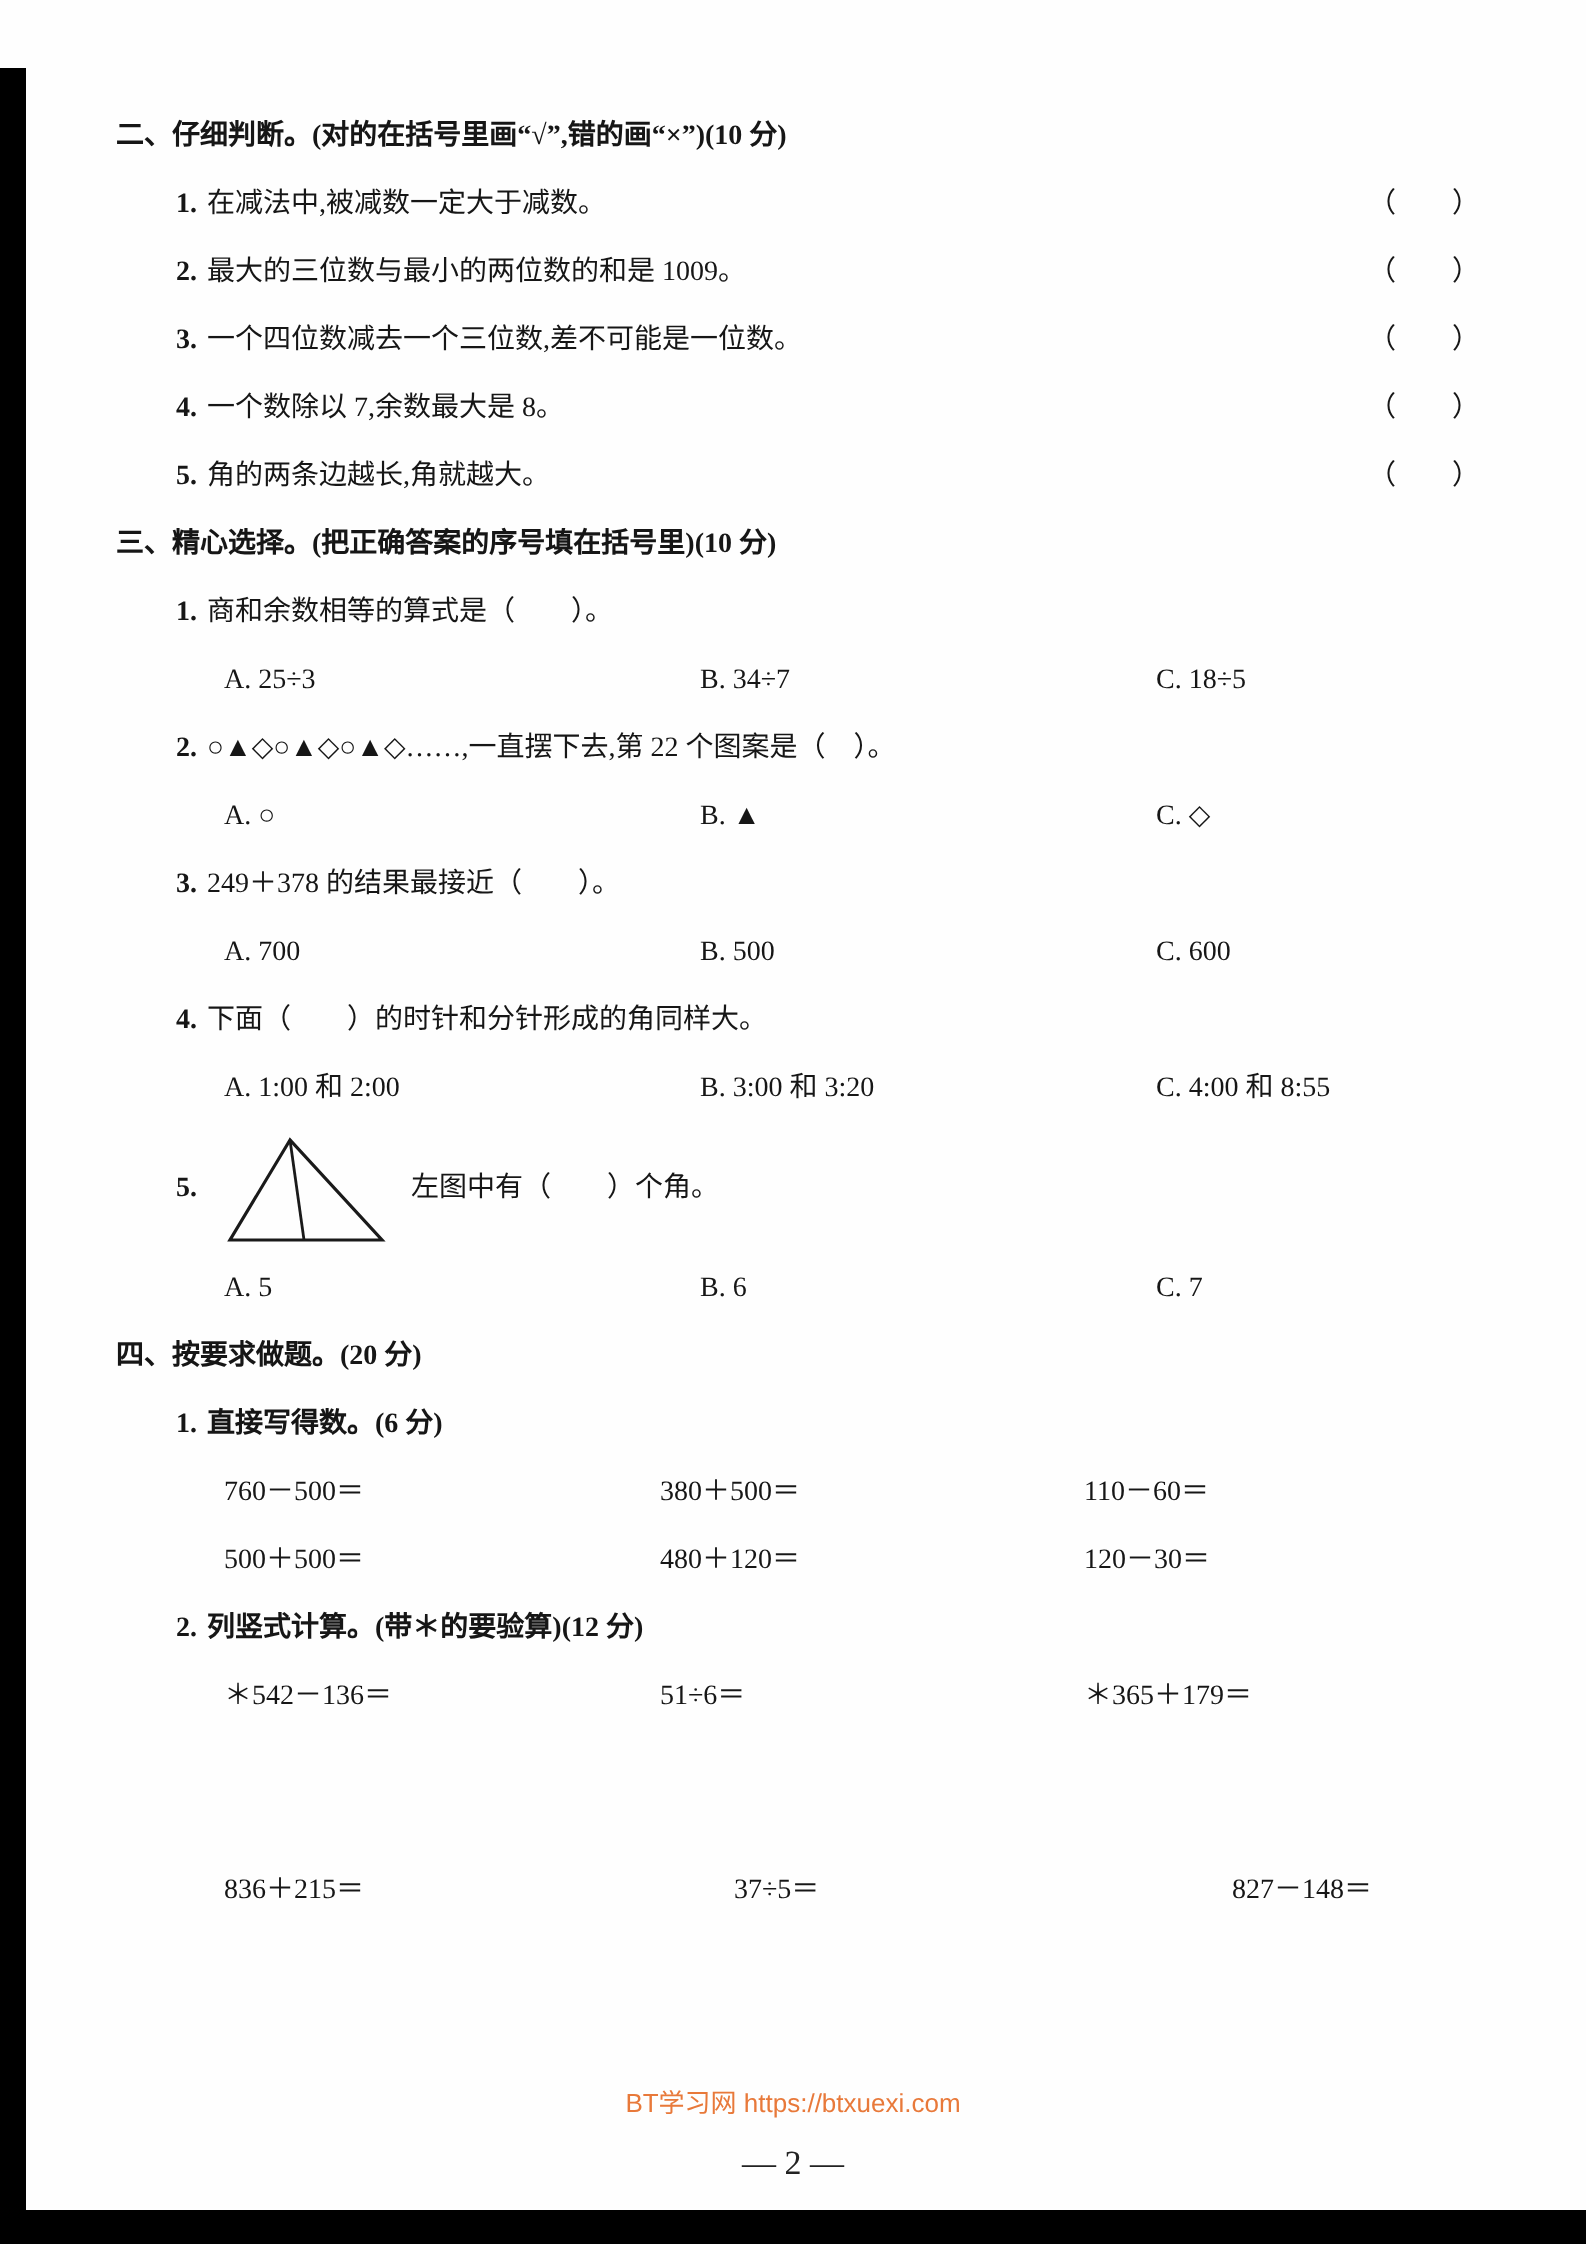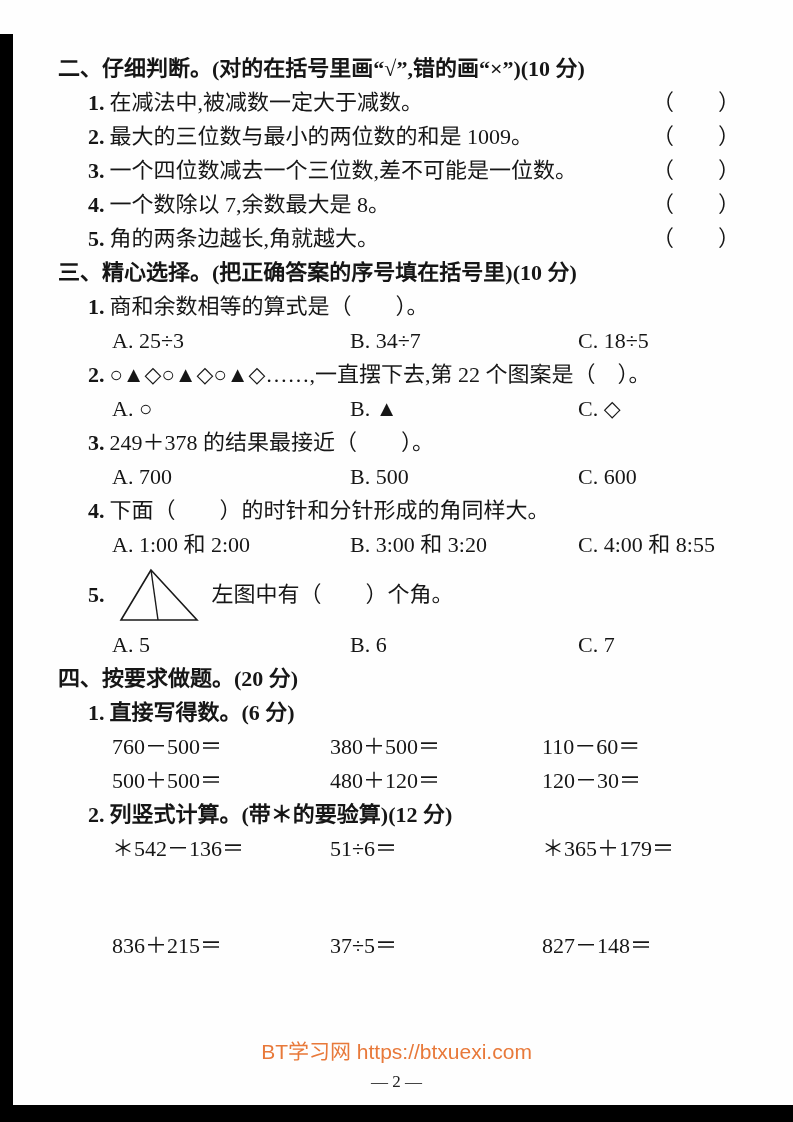"二、仔细判断。(对的在括号里画“√”,错的画“×”)(10 分)" .content { font-size: 22px -> 14px }
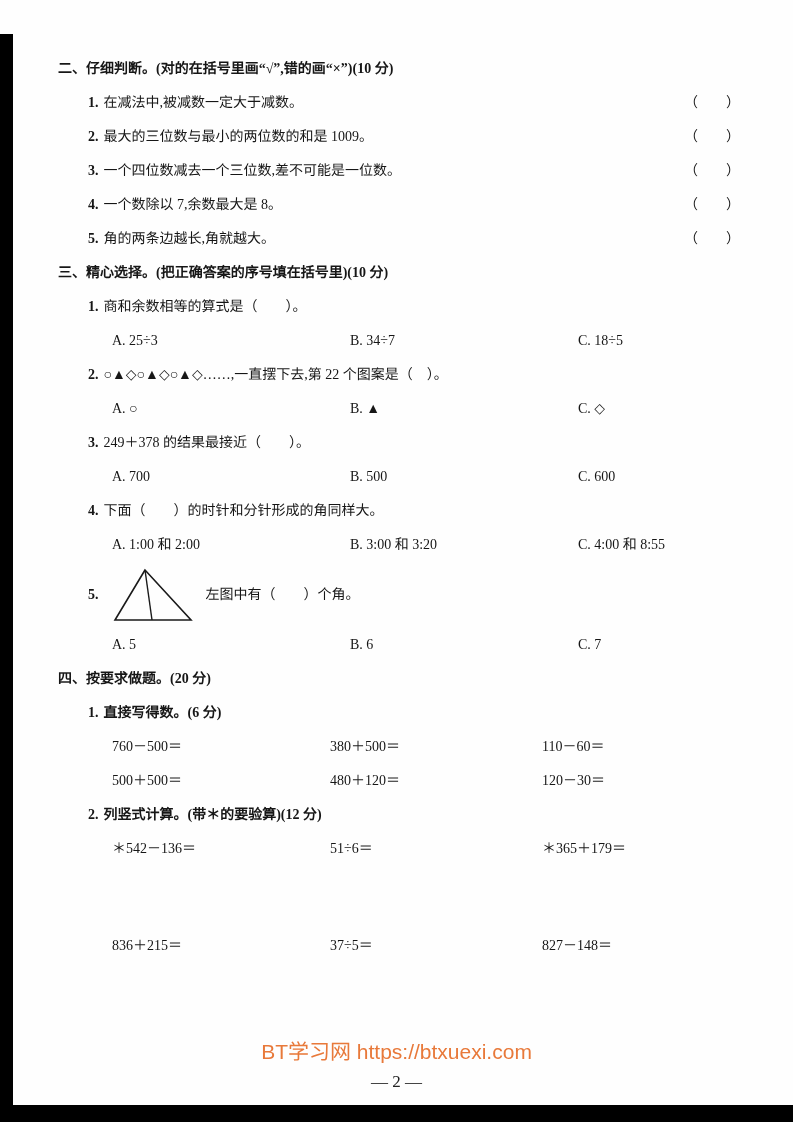"836＋215＝" .gap-row { gap: none -> 37px }
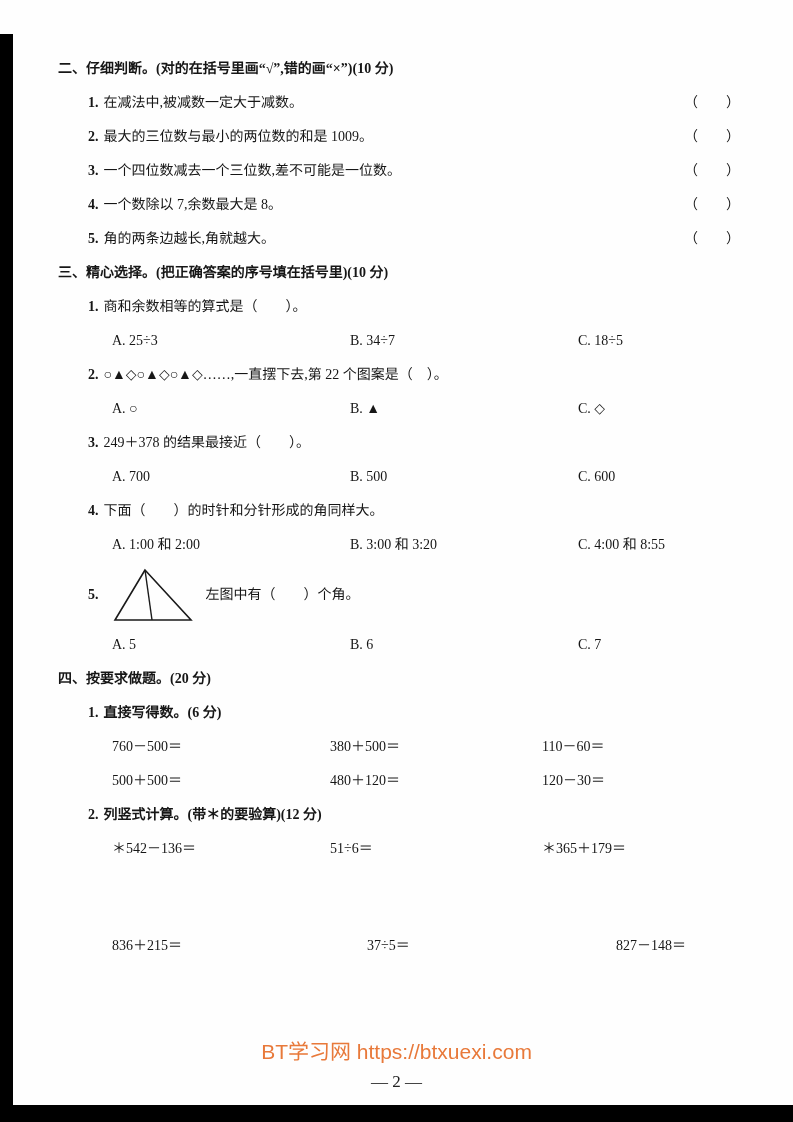"BT学习网 https://btxuexi.com" .footer { font-size: 21px -> 13px }
